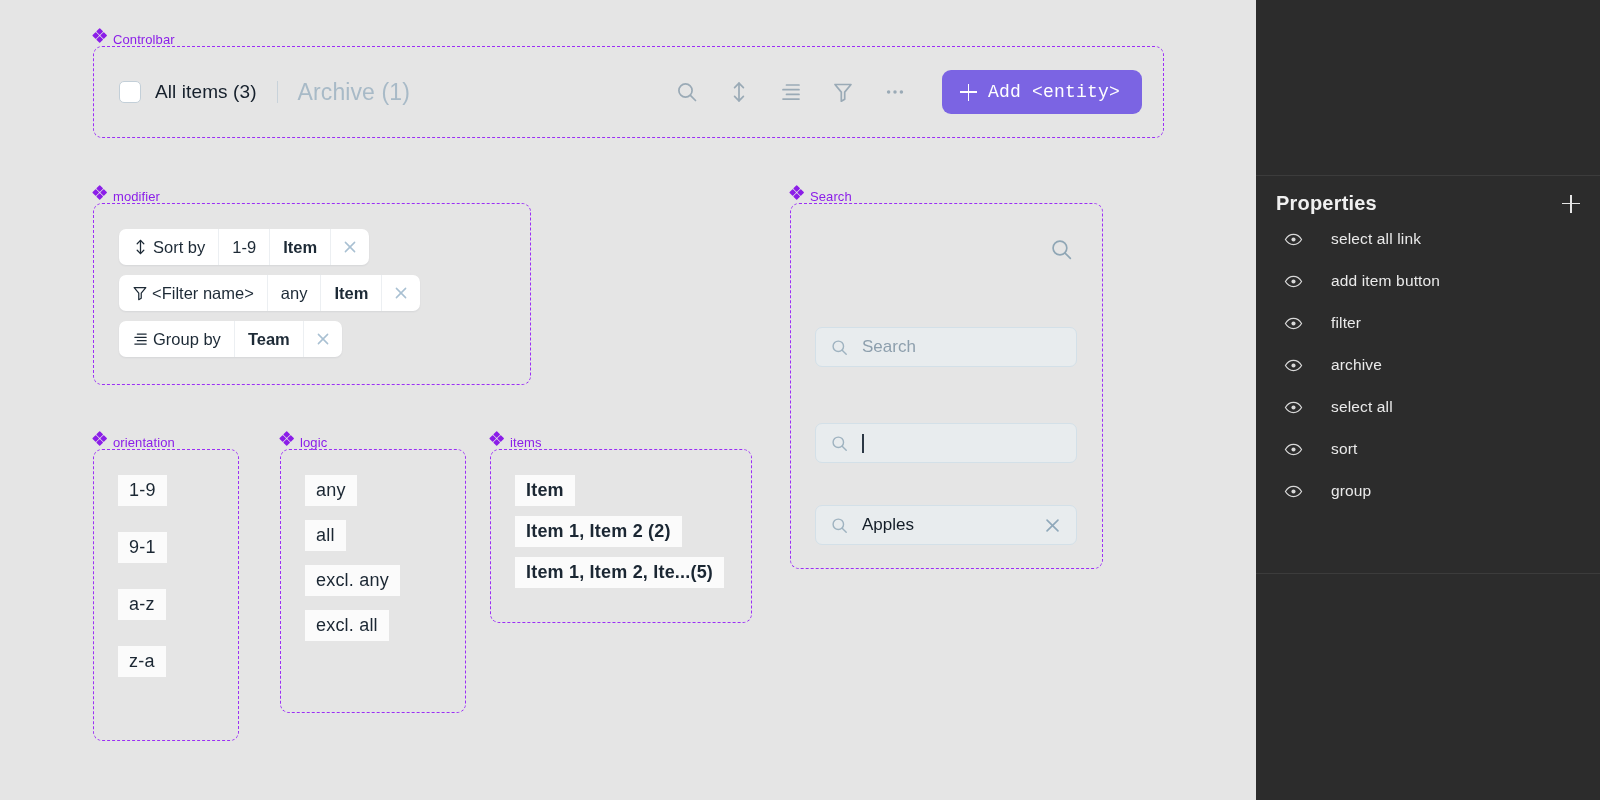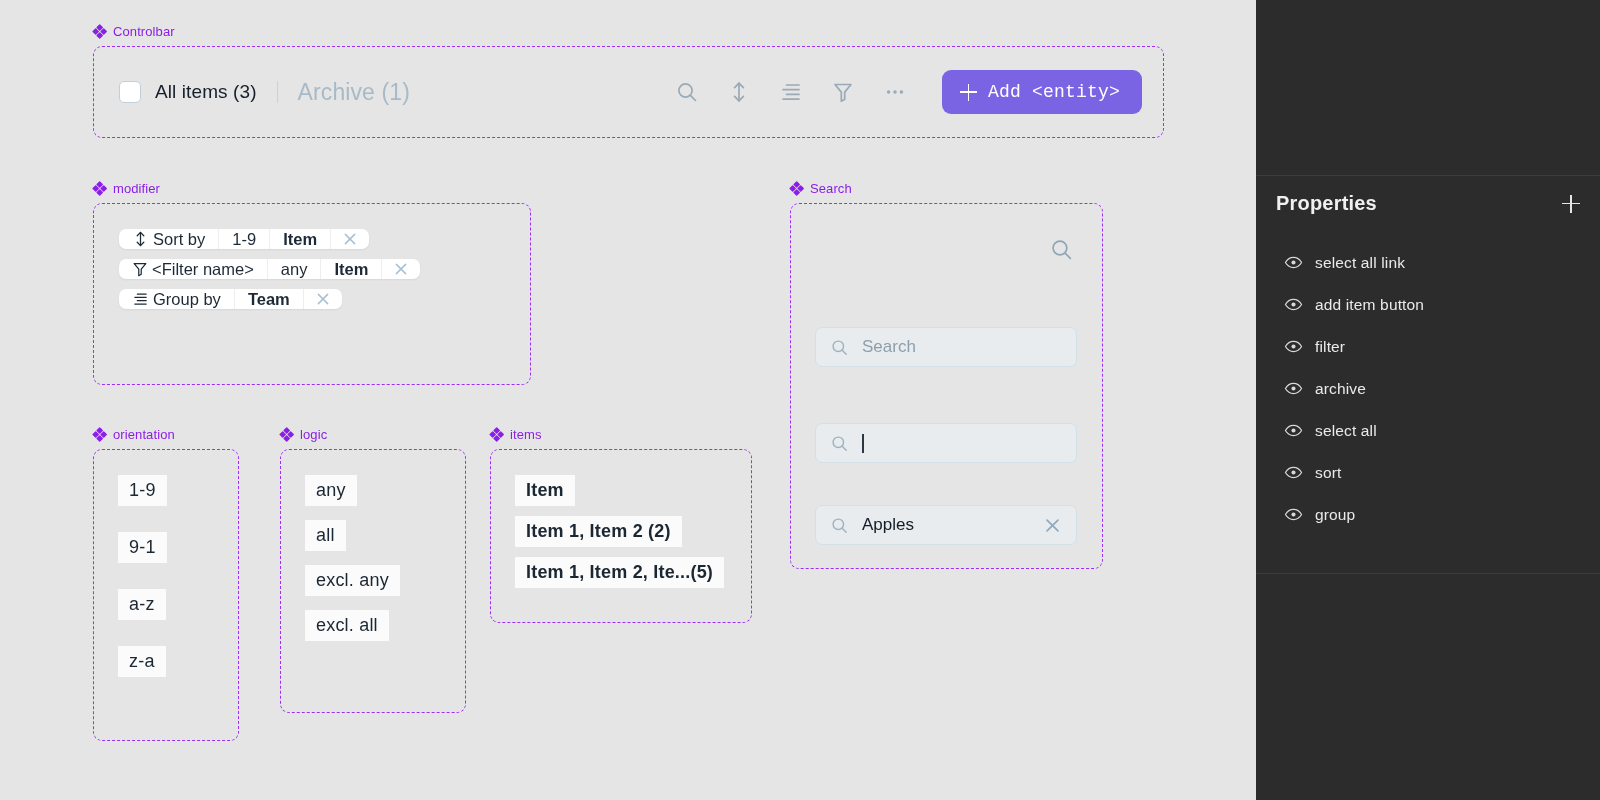"Controlbar" .frame-label .txt { margin-top: none -> 8px }
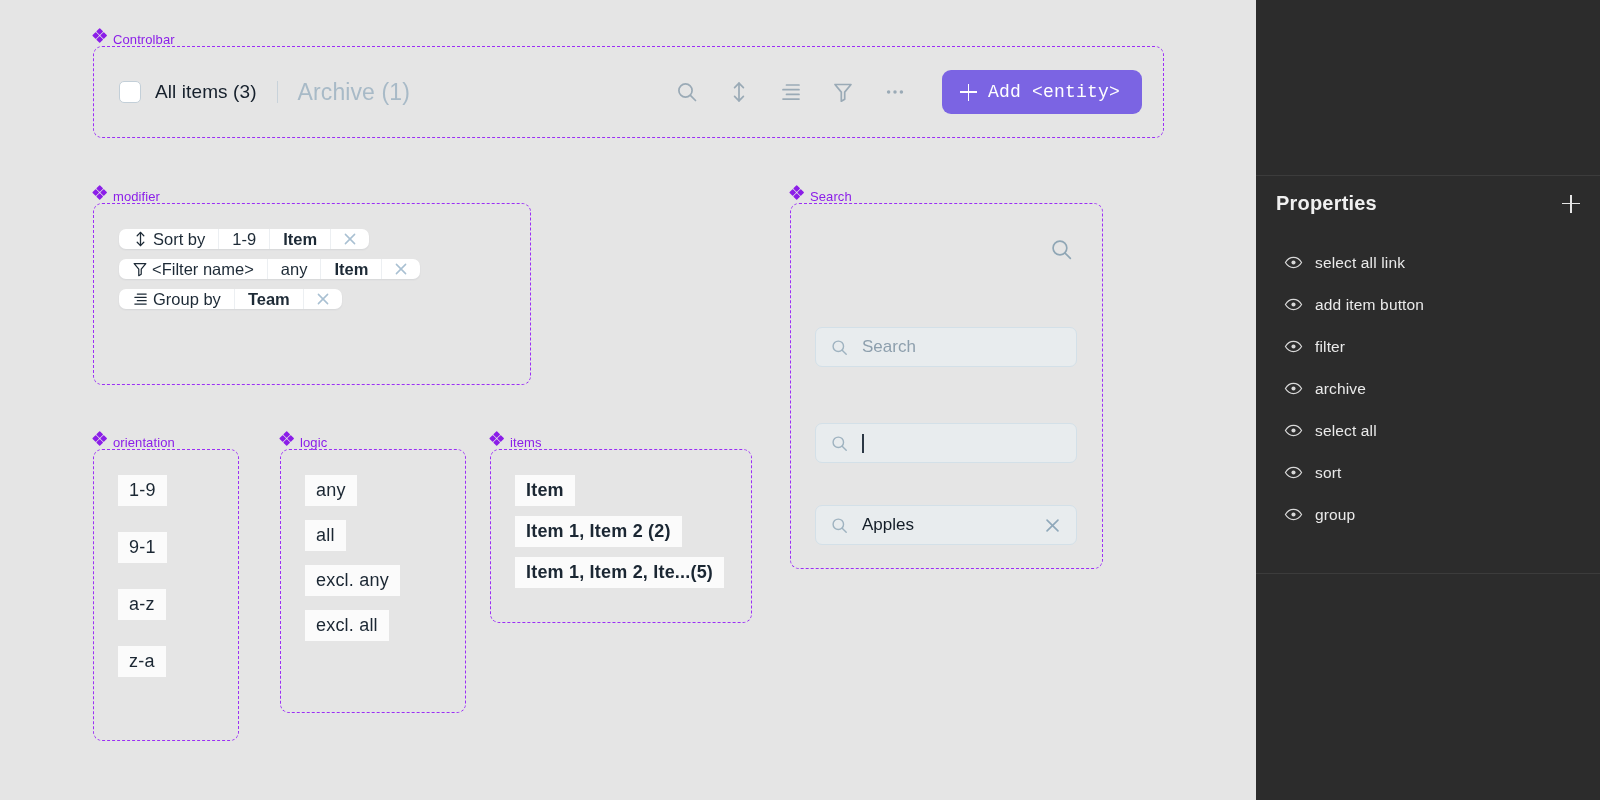"Sort by" .chip { height: 20px -> 36px }
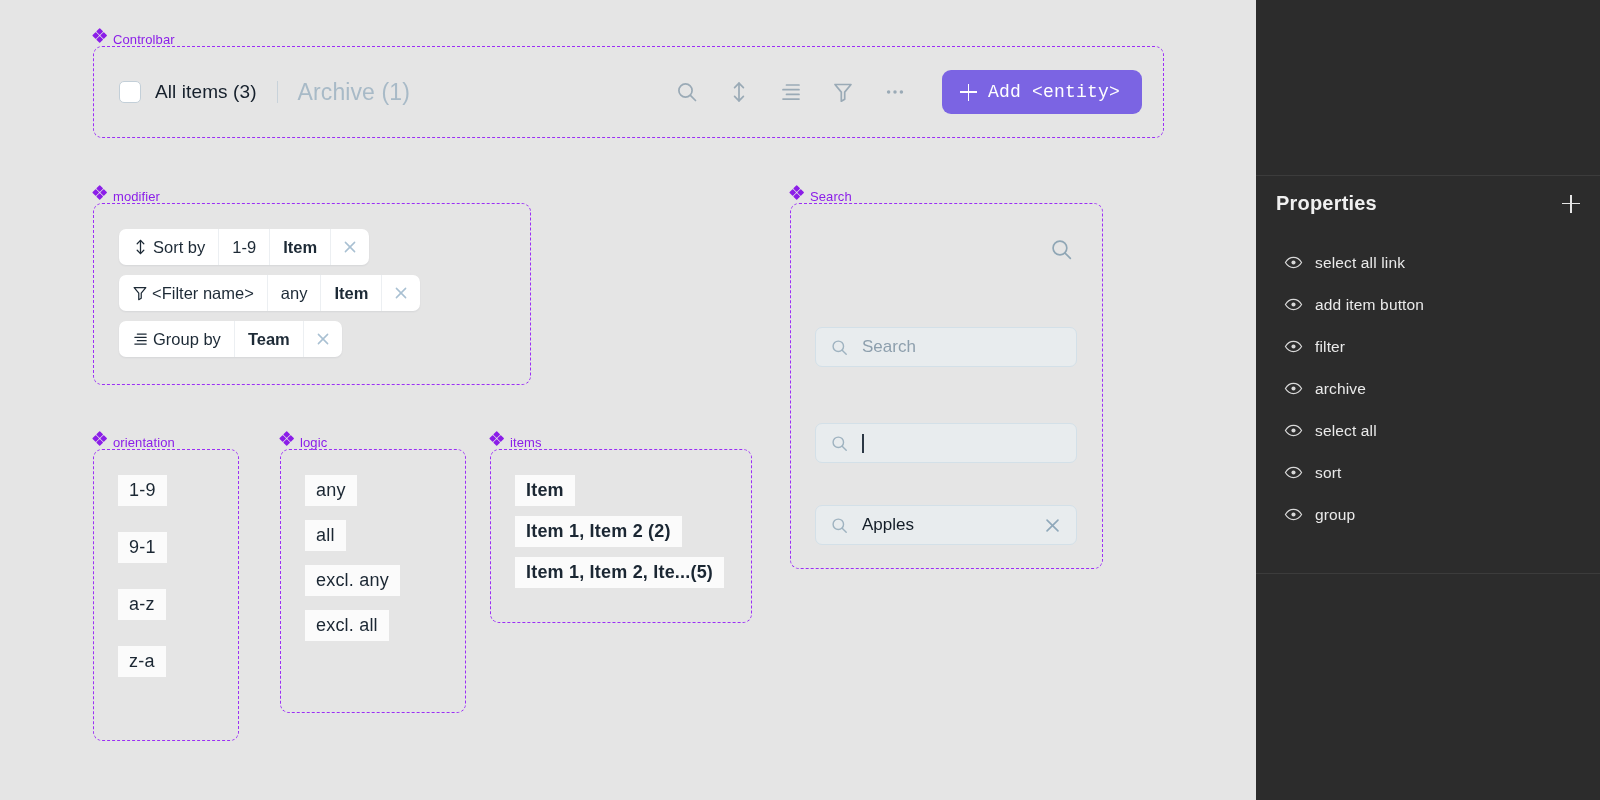"select all link" .prop-row { align-items: flex-end -> flex-start; gap: 12px -> 28px }
